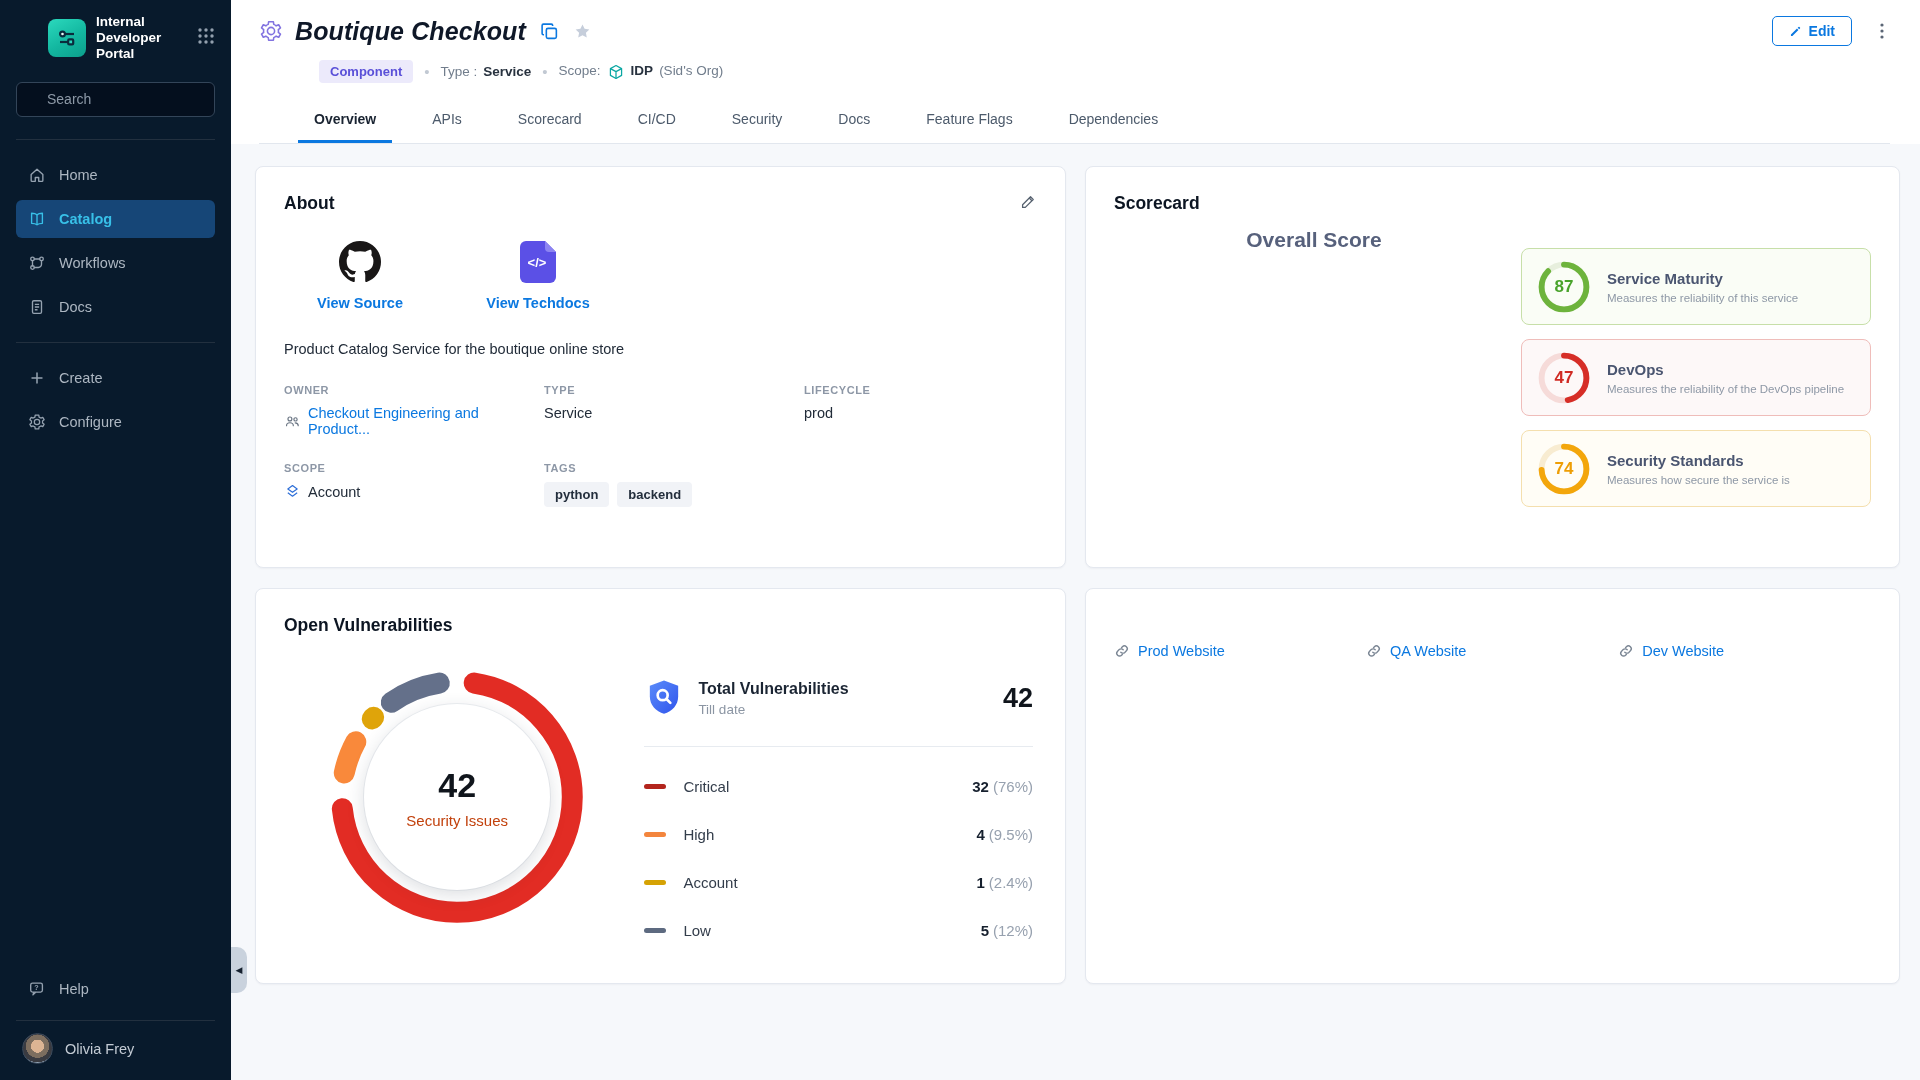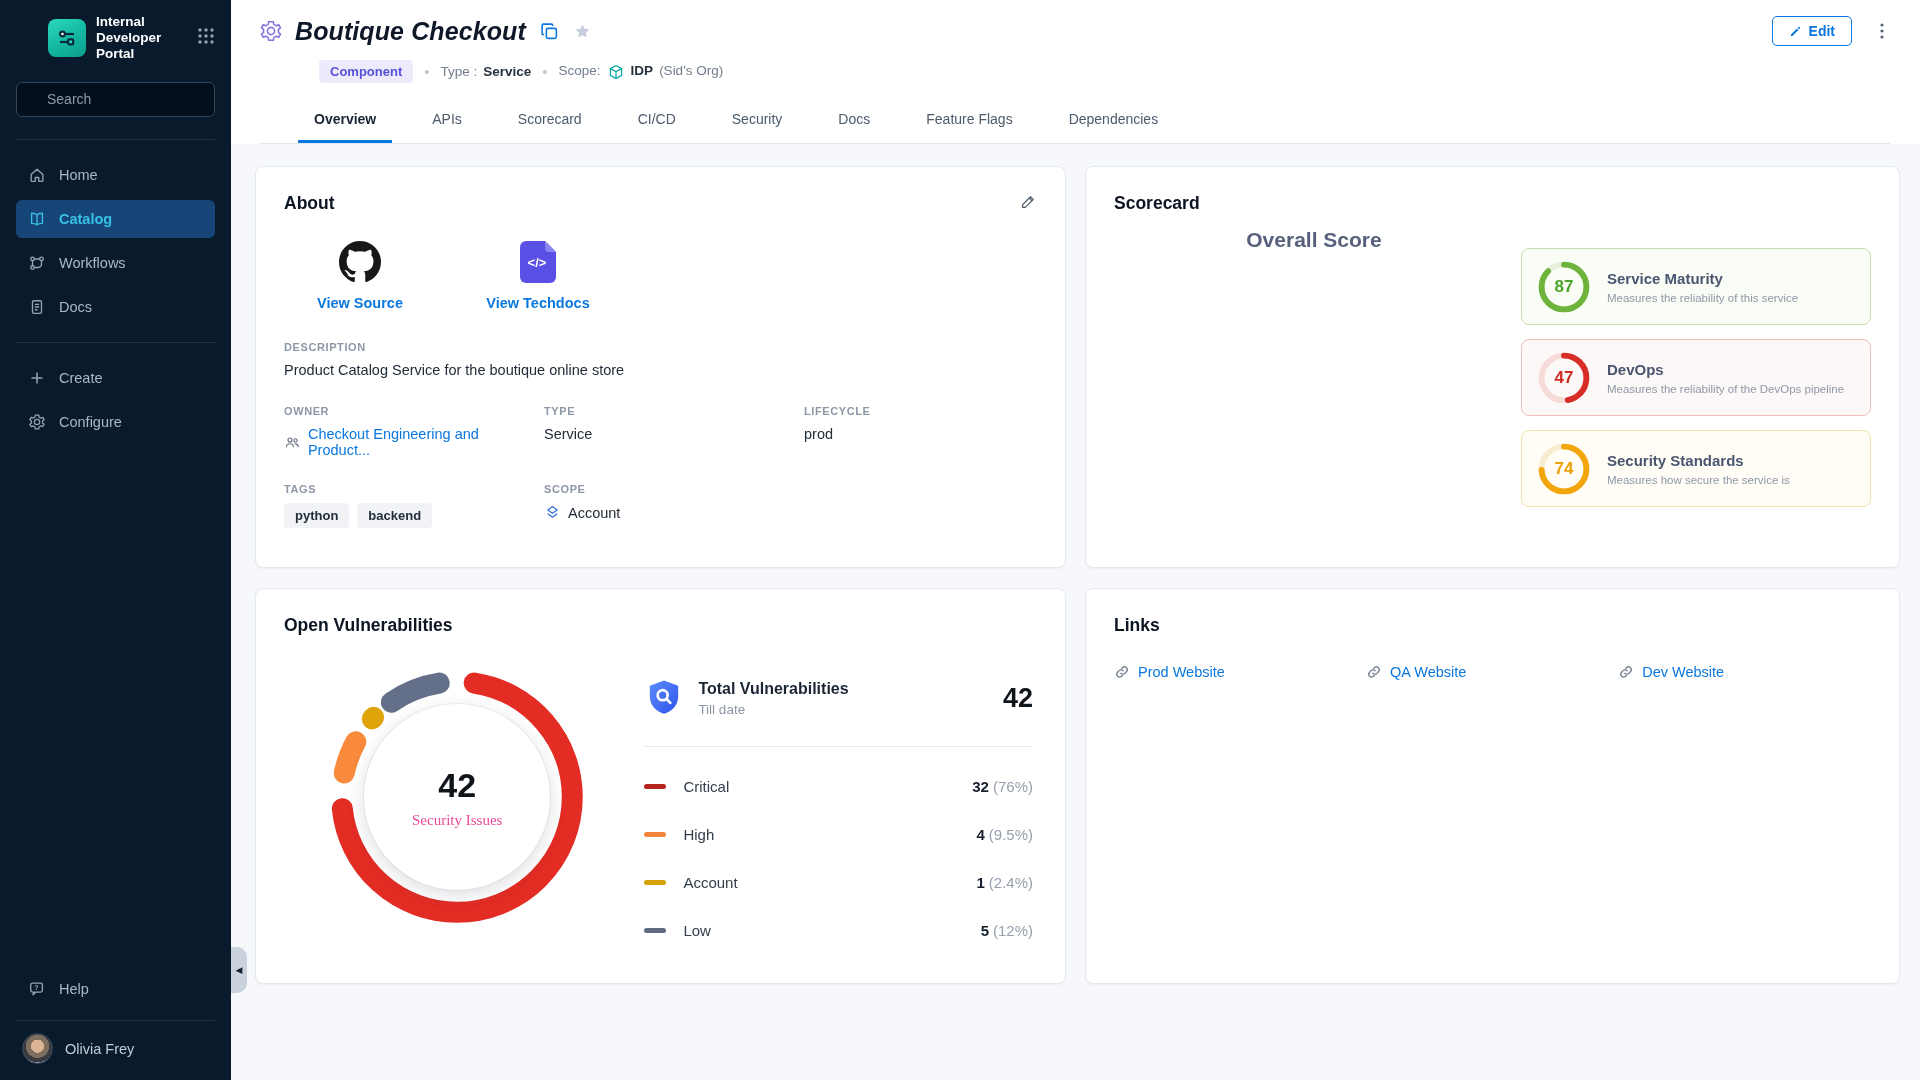"DESCRIPTION" div.field-label { html: <div>DESCRIPTION</div> -> none }
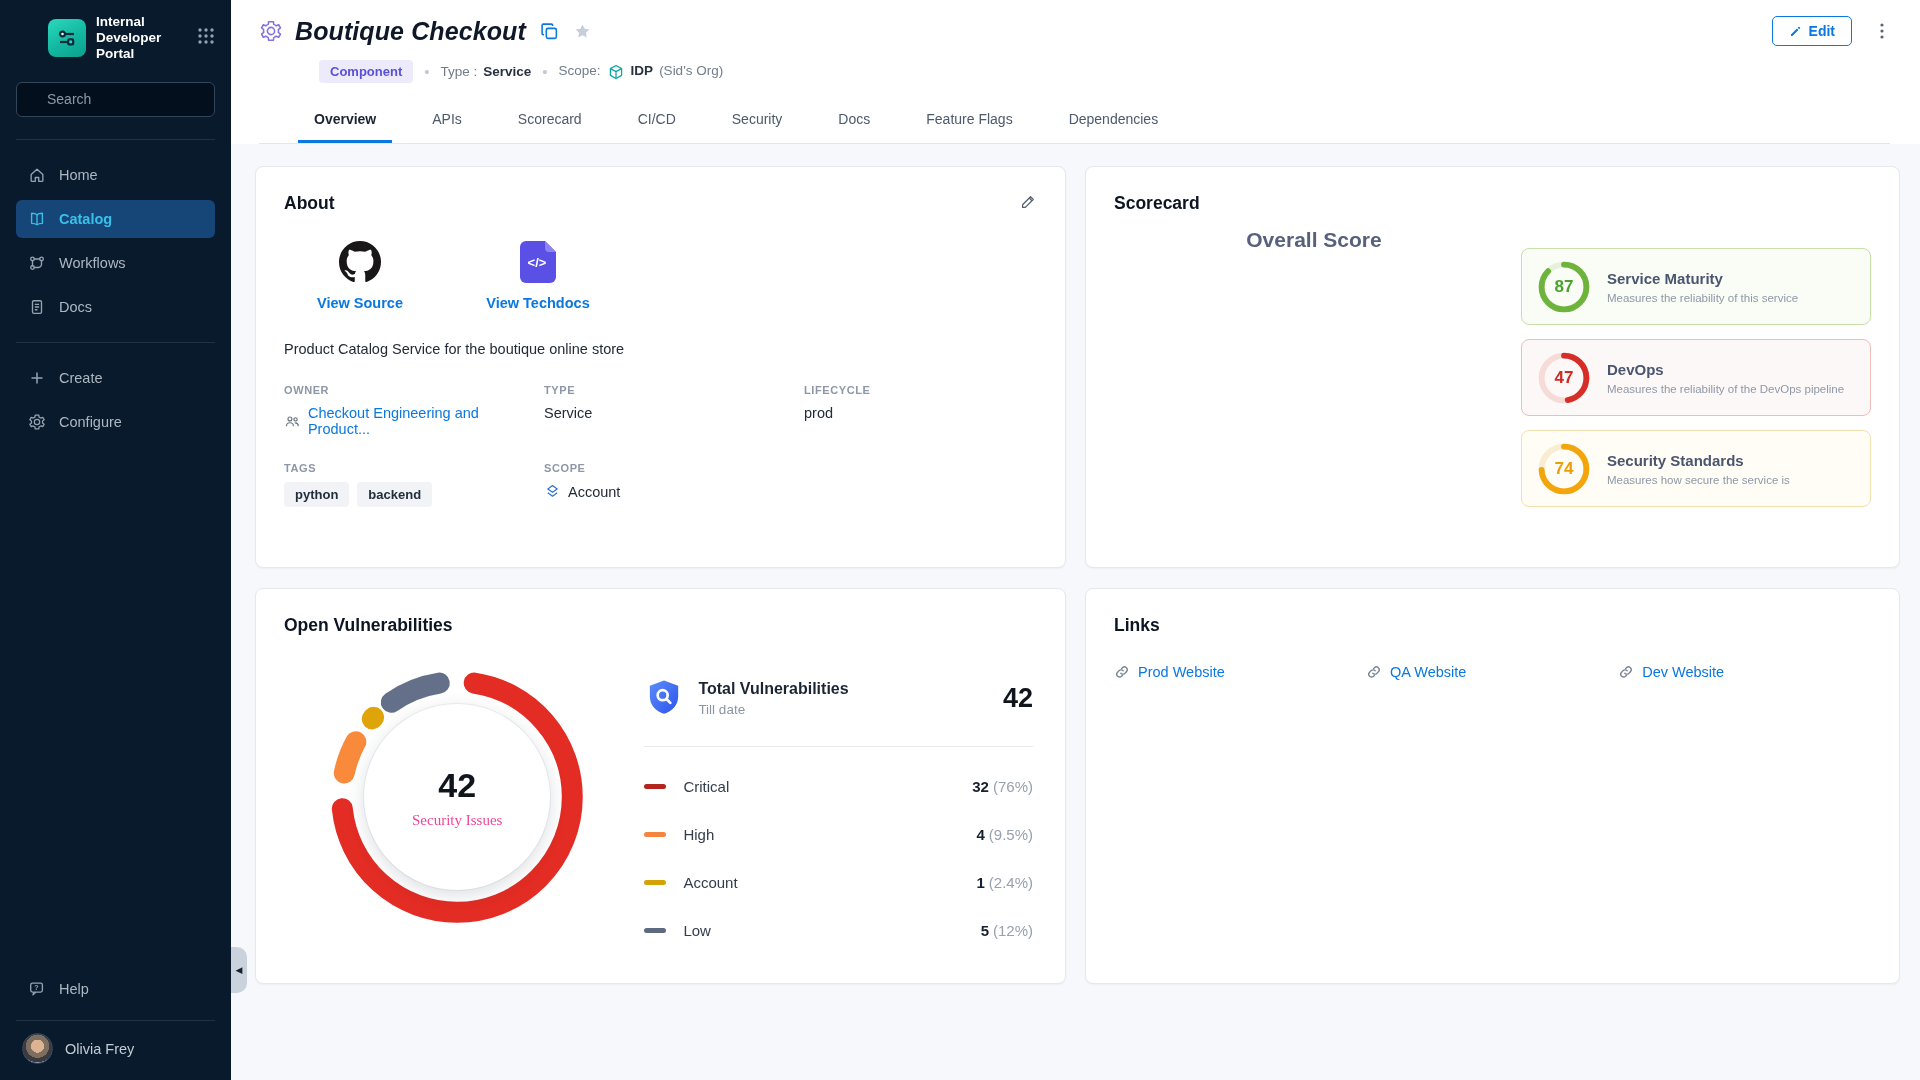"TAGS" div { order: before "SCOPE" -> after "SCOPE" }
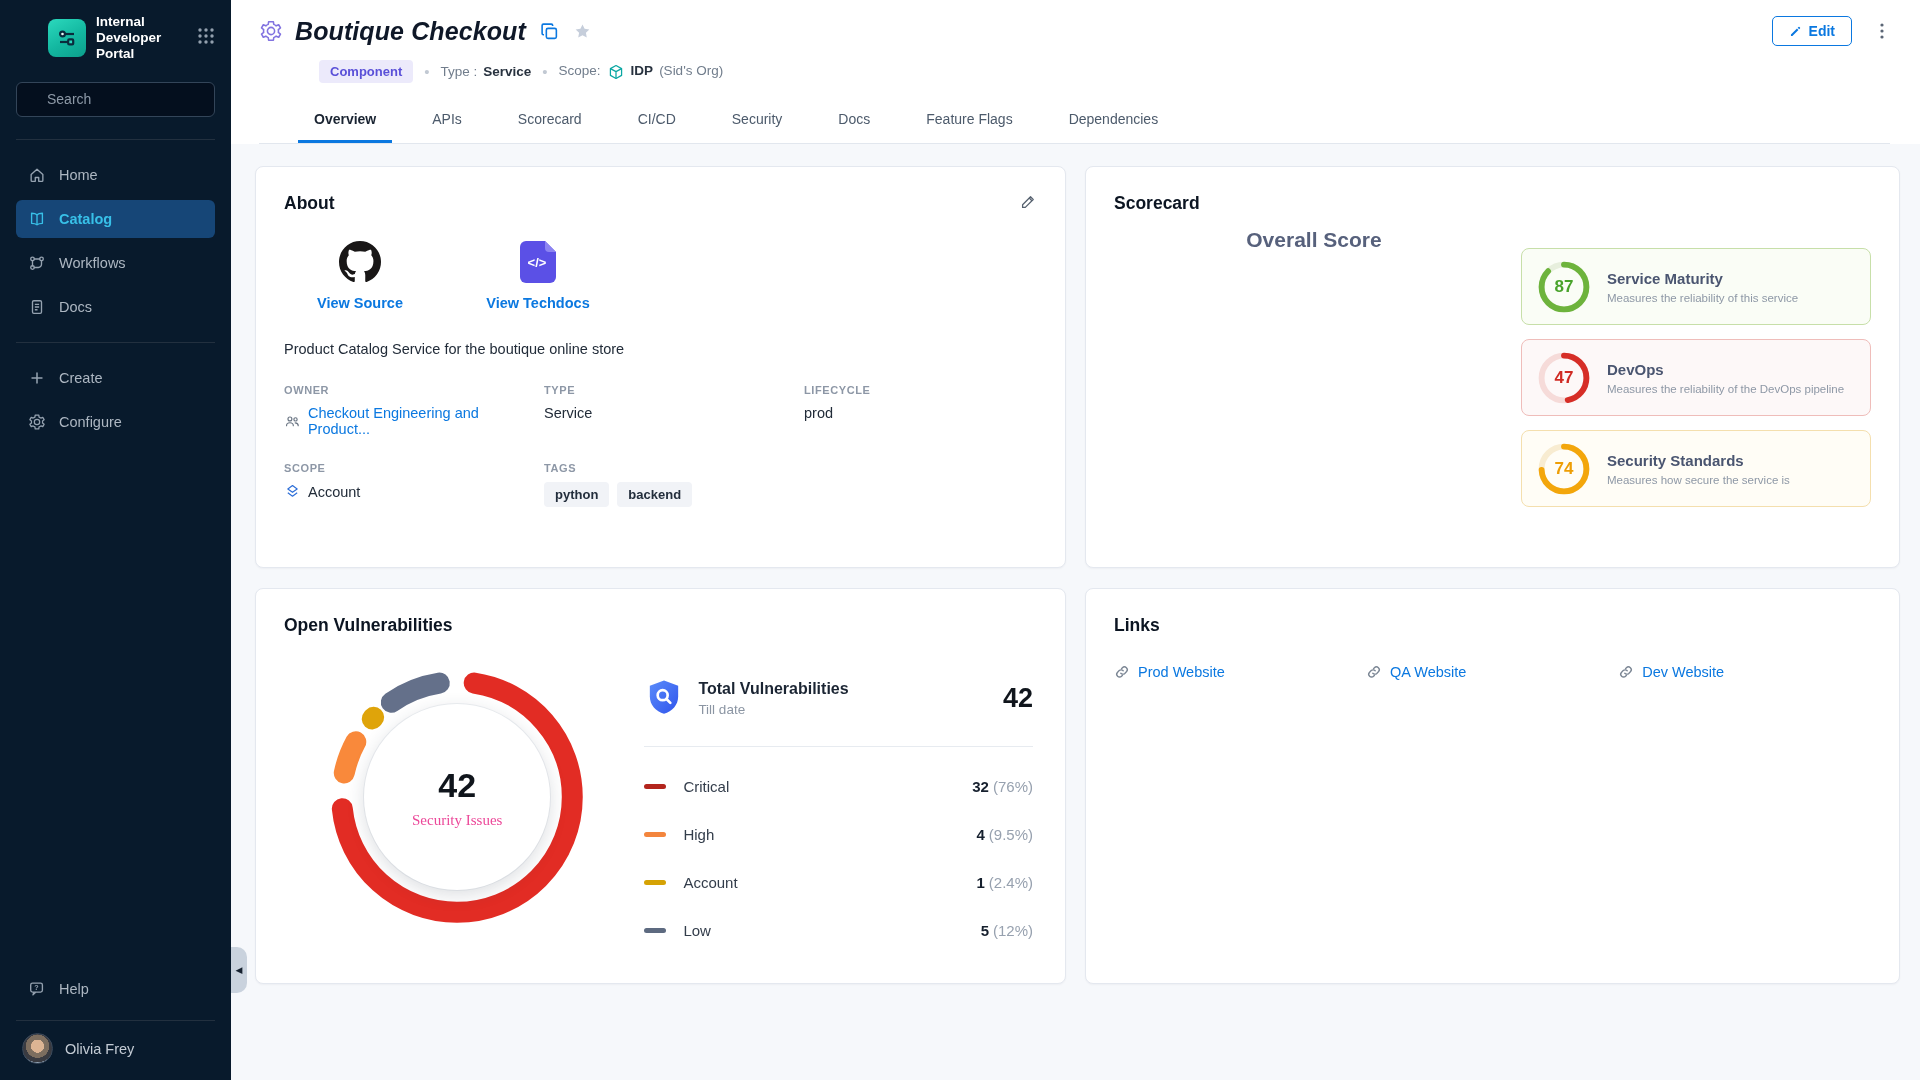"Links" div.card-head { html: <div> <span>Links</span> </div> -> none }
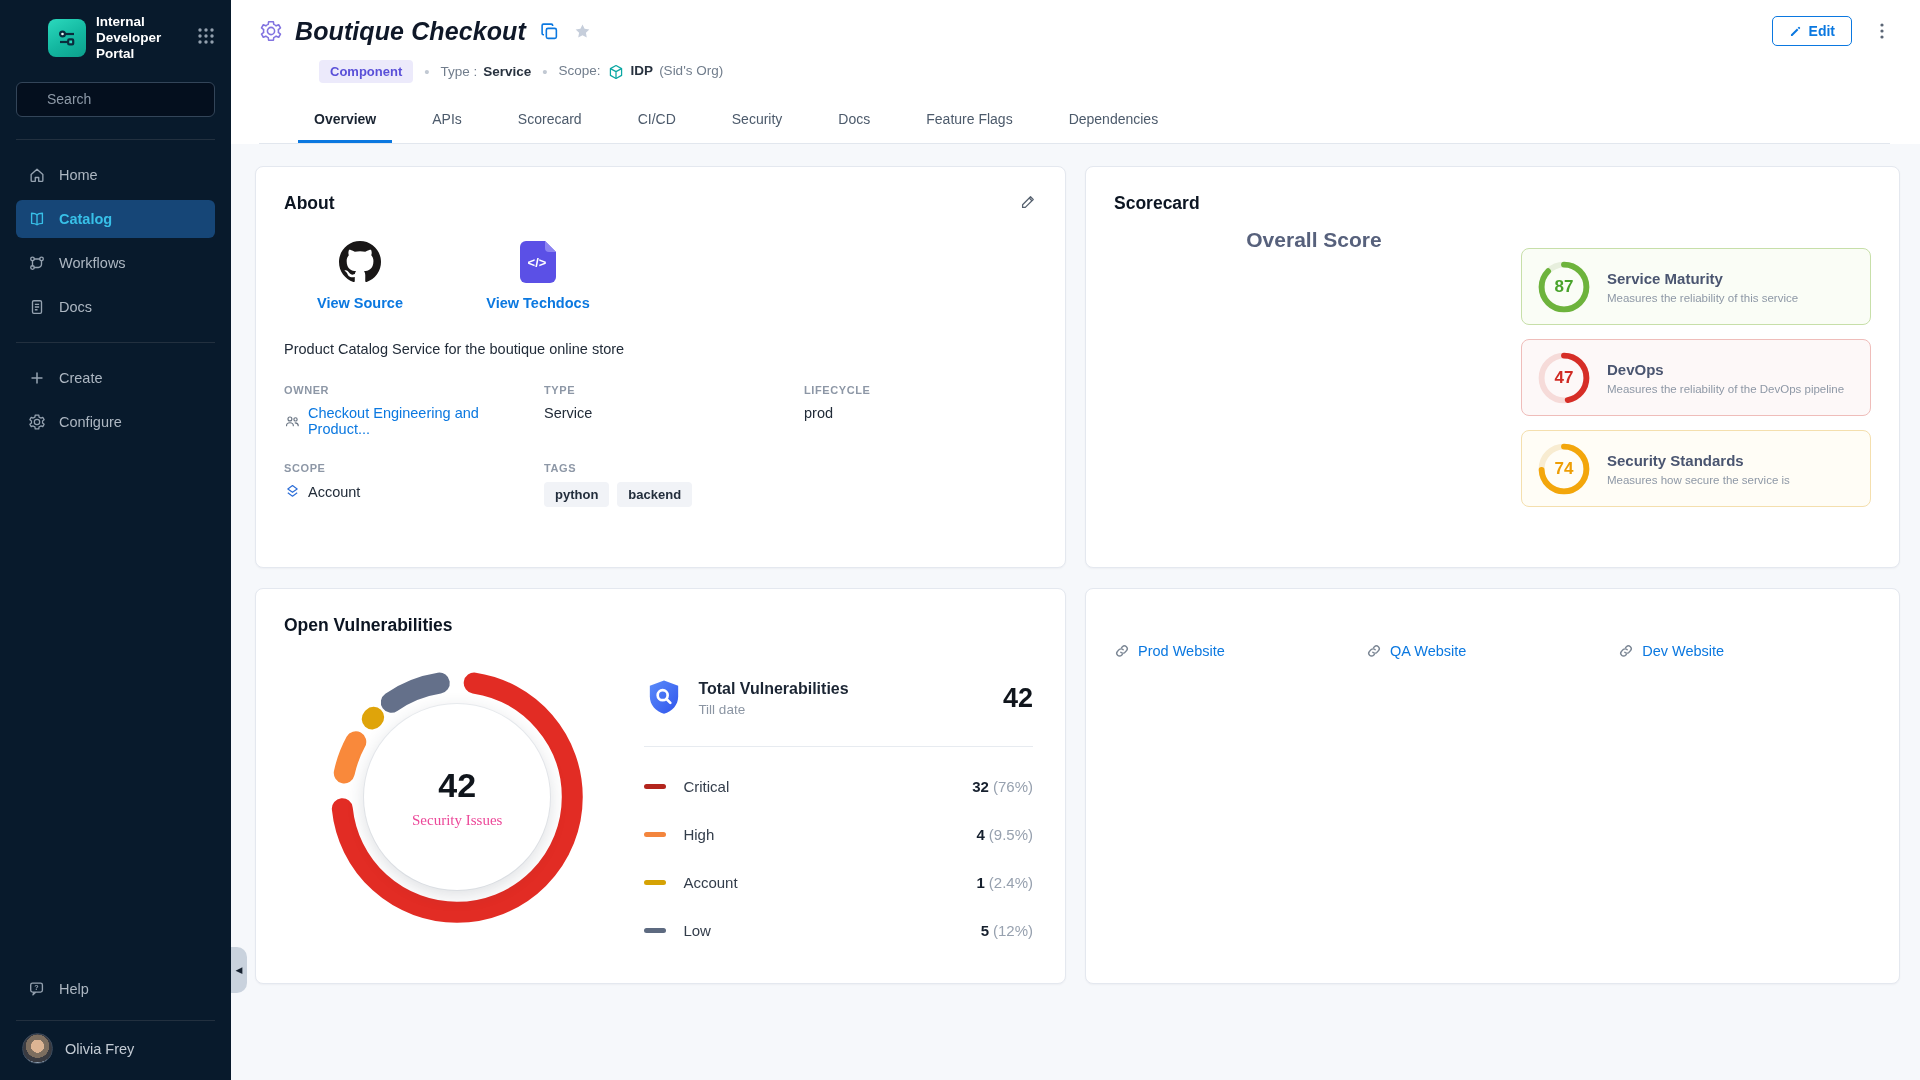"Security Issues" .vuln-cap { color: #ec4899 -> #c2410c; font-family: Liberation Serif, serif -> none }
